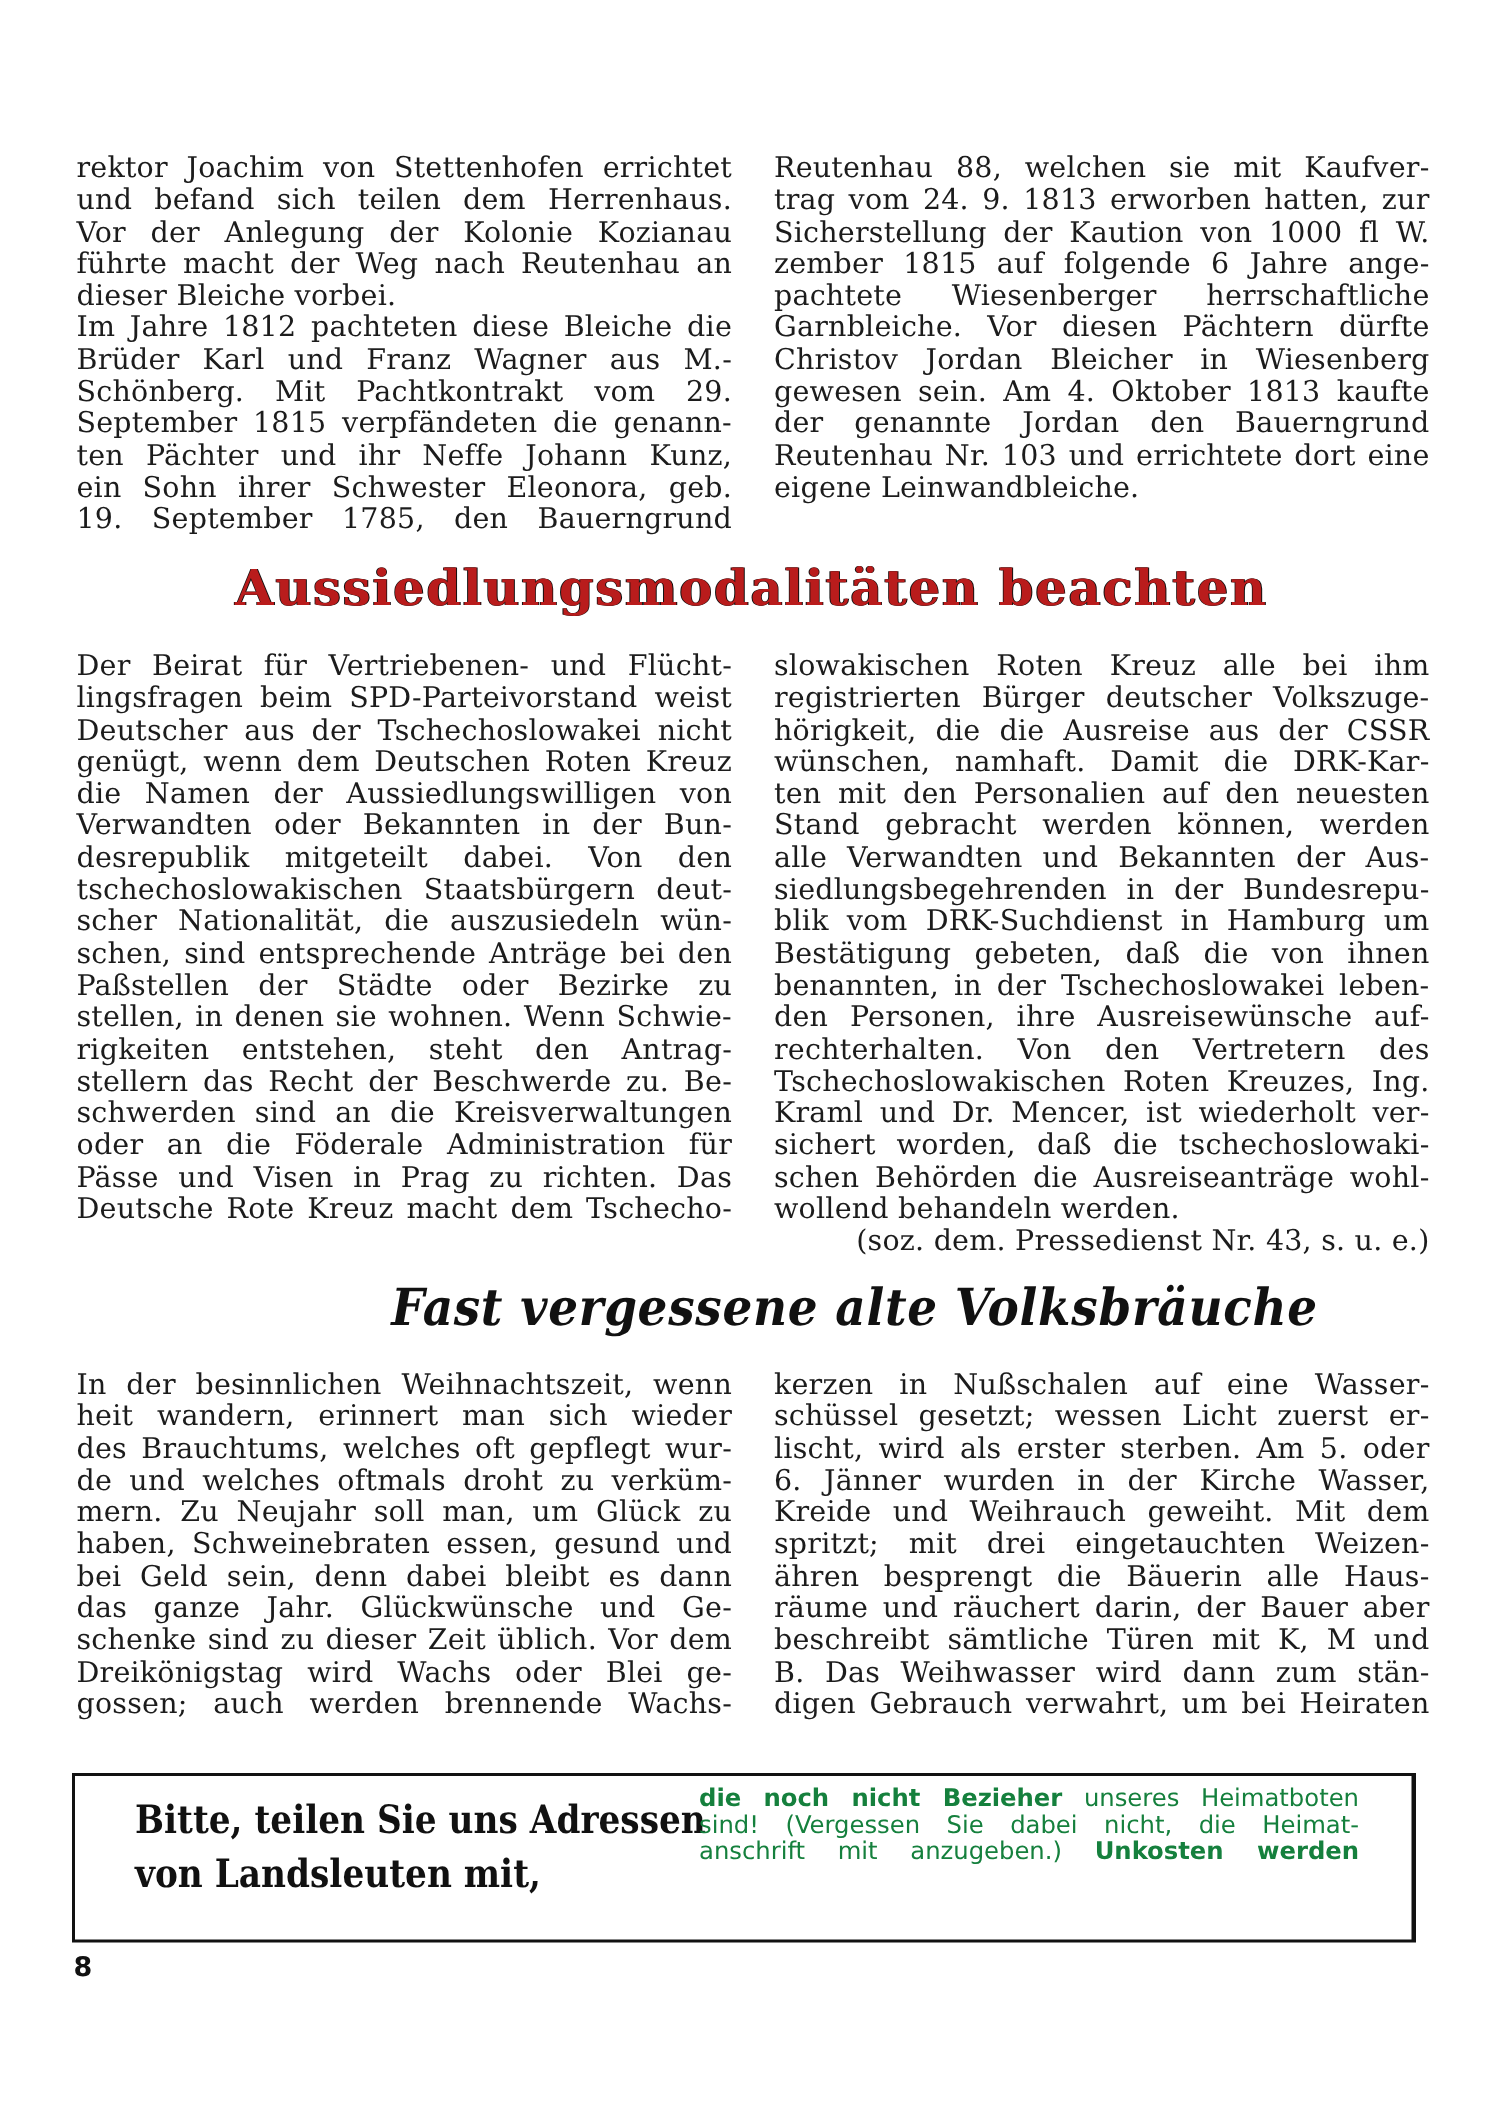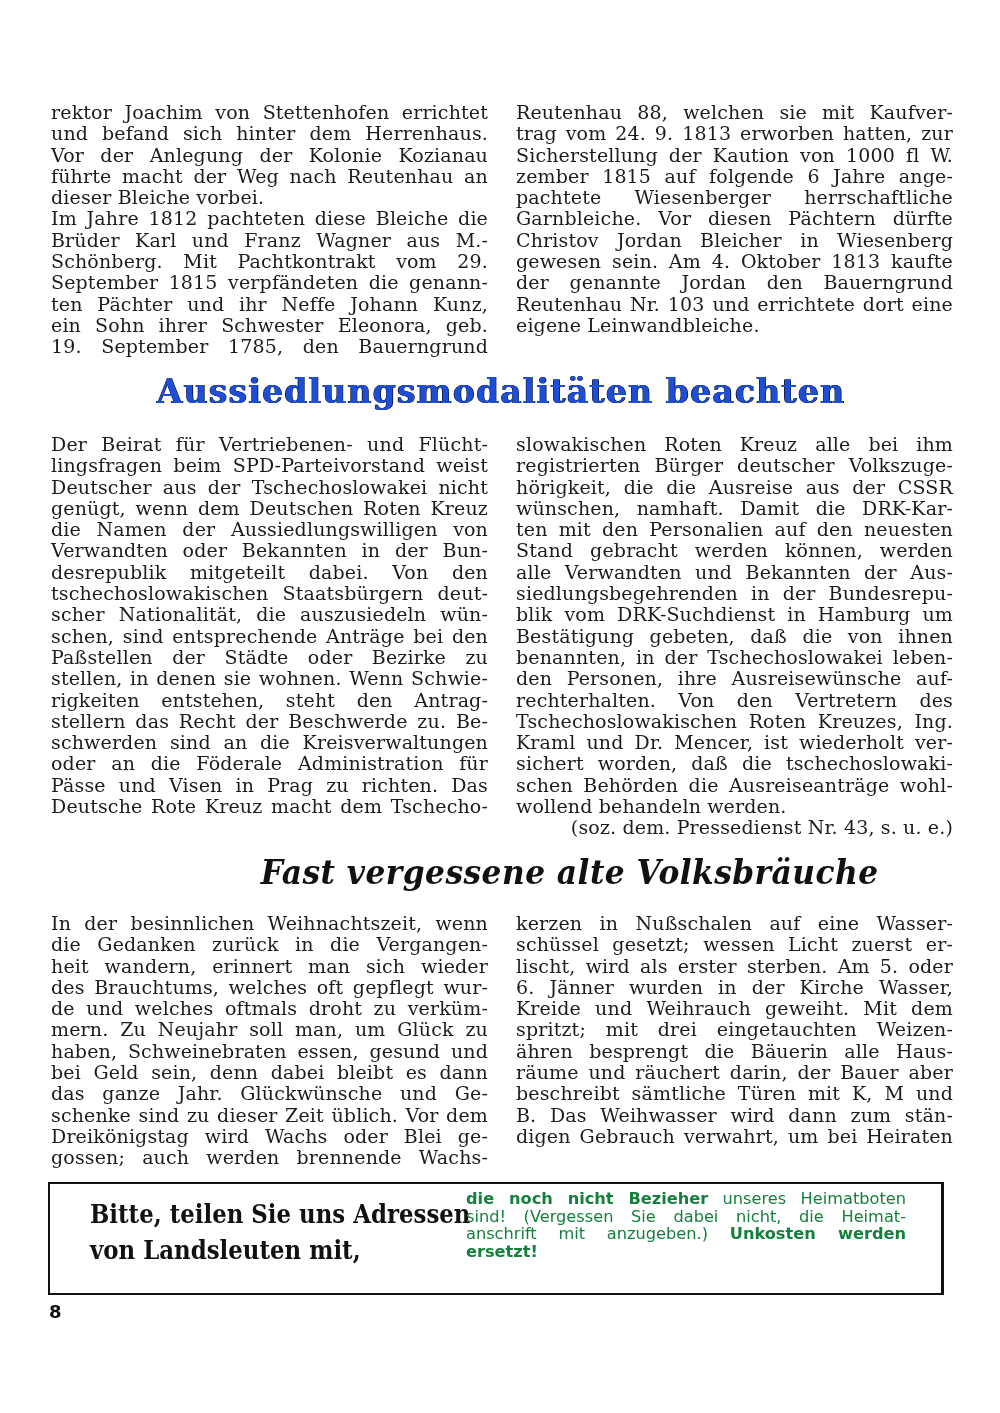"und befand sich hinter dem" span.line { text: hinter -> teilen }
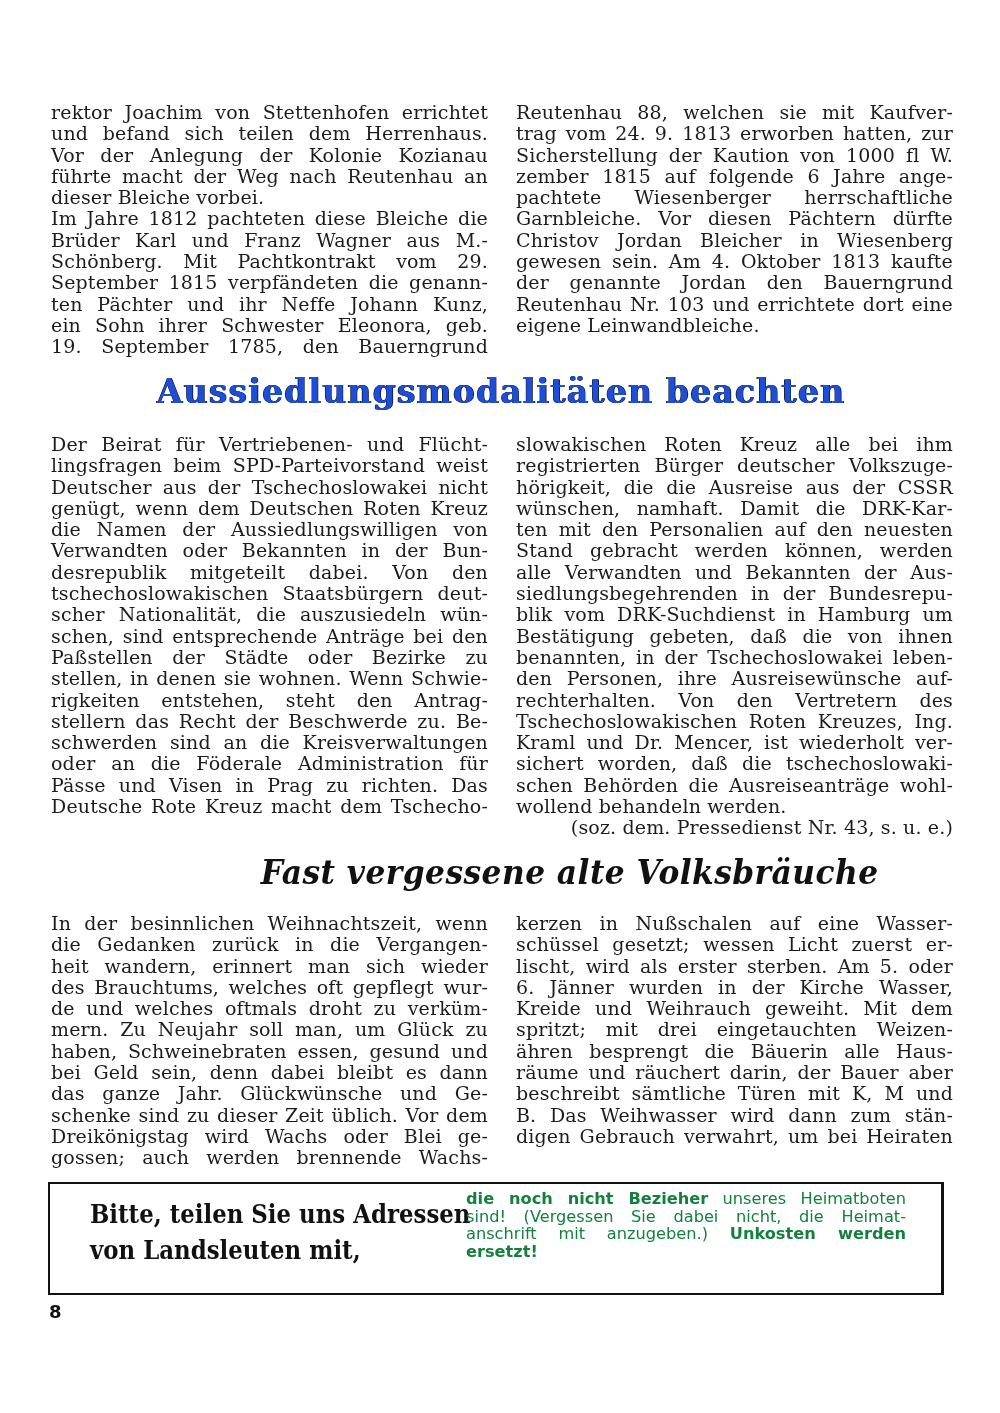"Aussiedlungsmodalitäten beachten" .headline1 { color: #1d4ed8 -> #b91c1c }
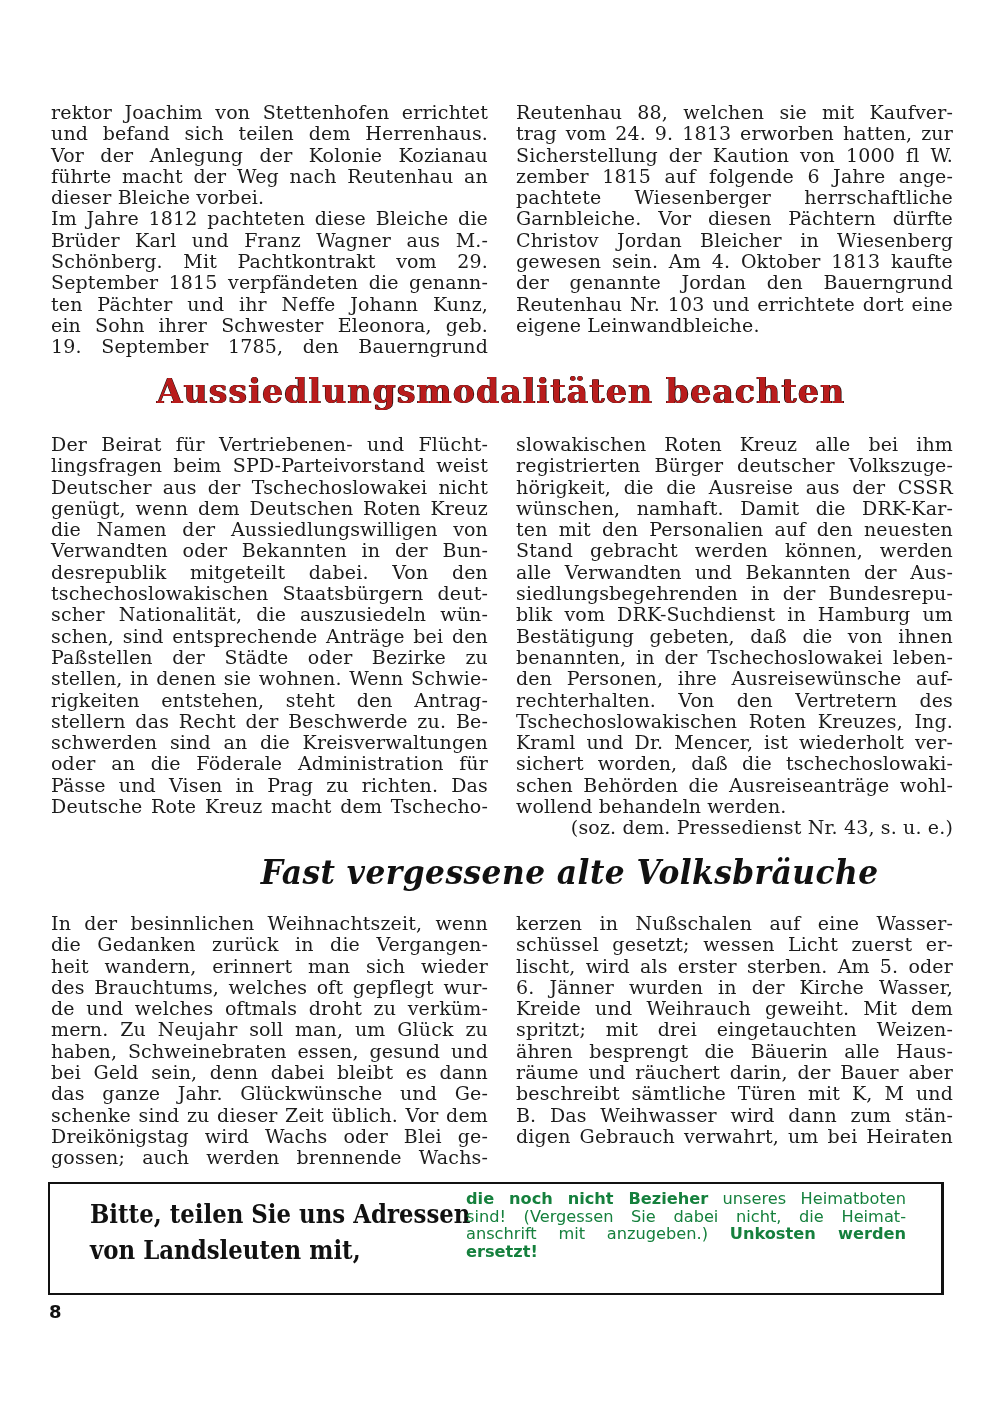"die Gedanken zurück in die" span.line { html: <span>die Gedanken zurück in die Vergangen-</span> -> none }
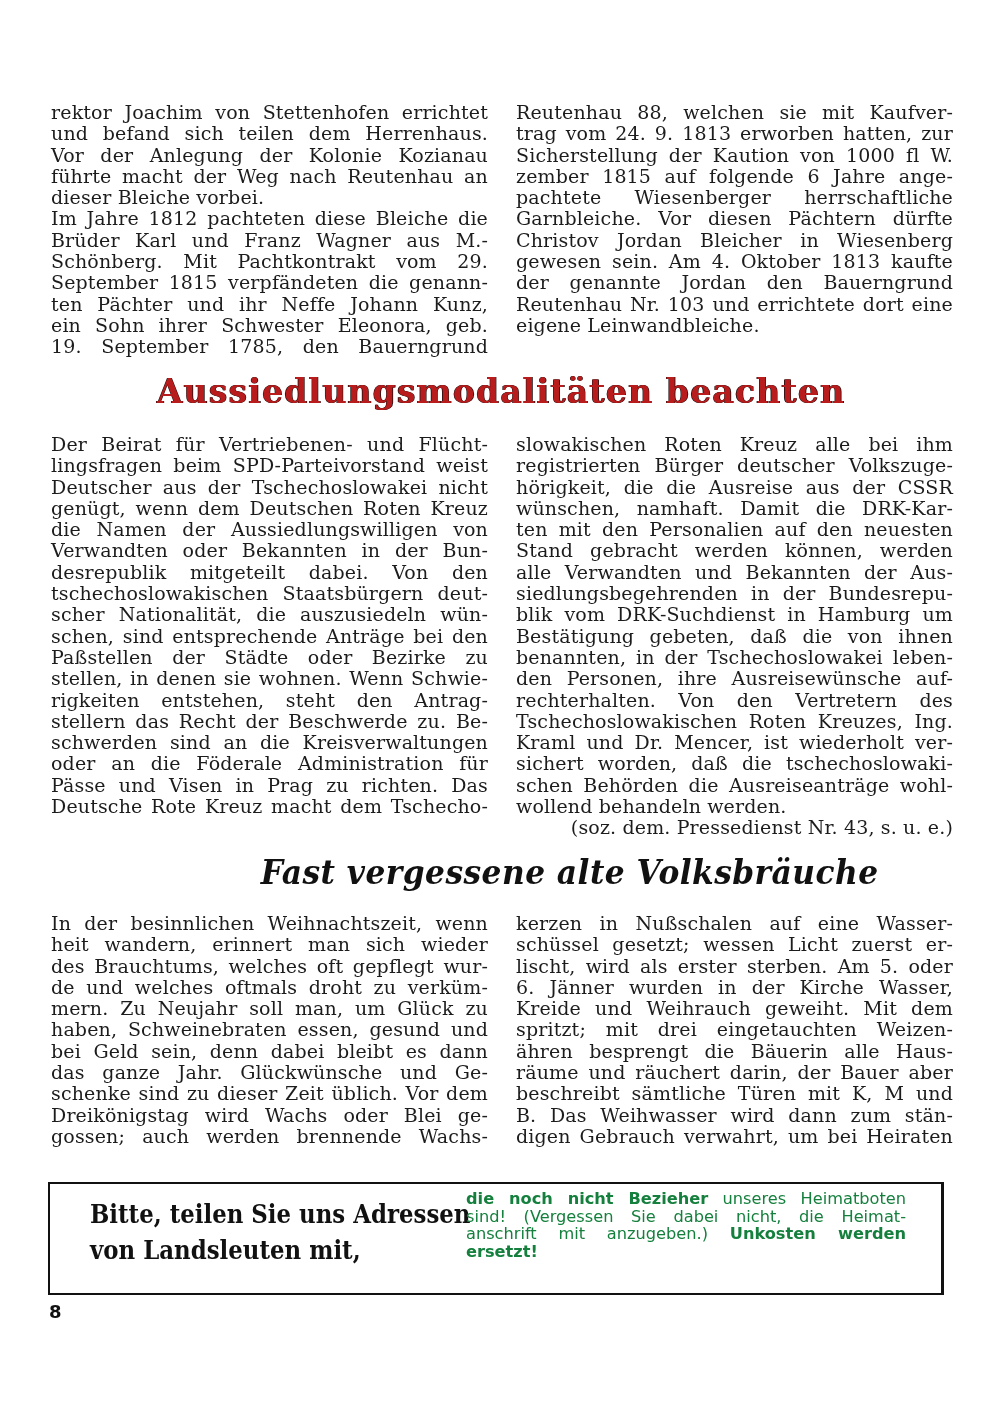"ersetzt!" span.line { html: <span>ersetzt!</span> -> none }
